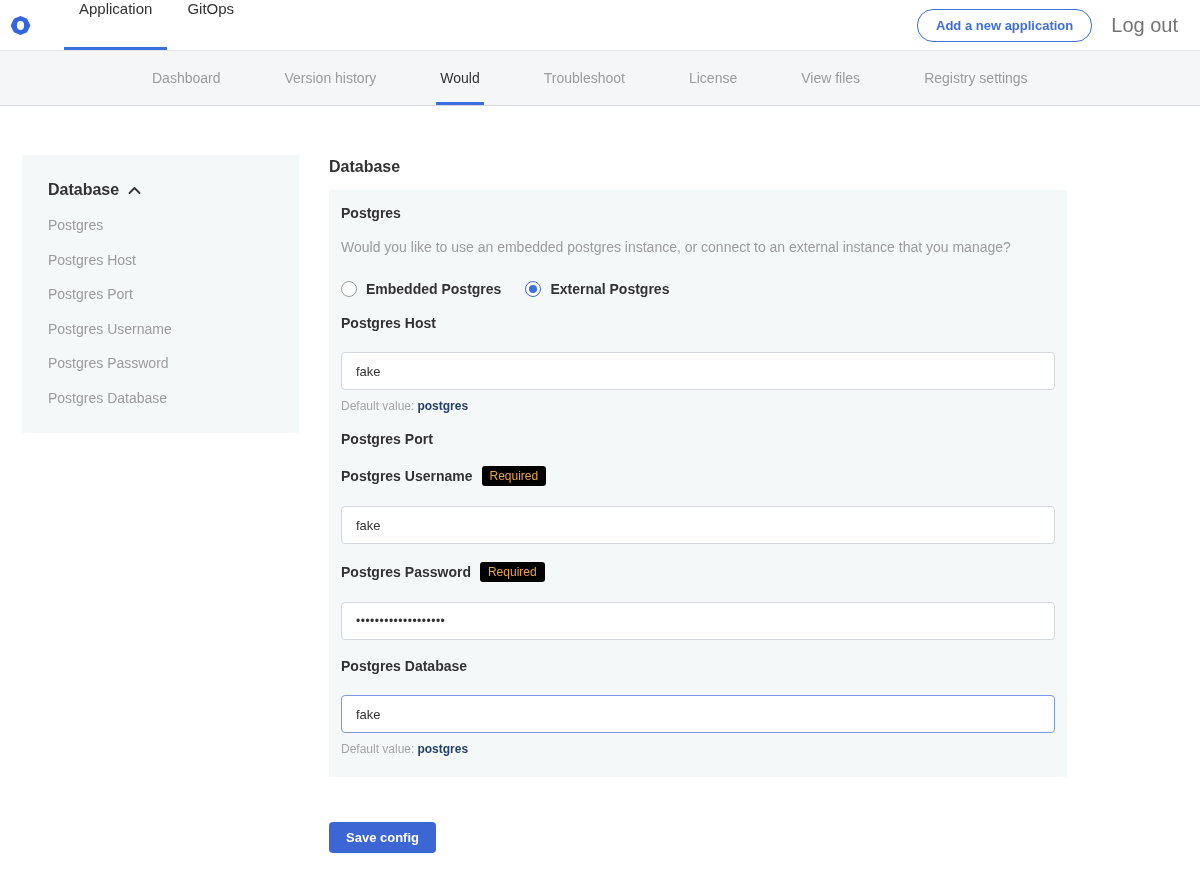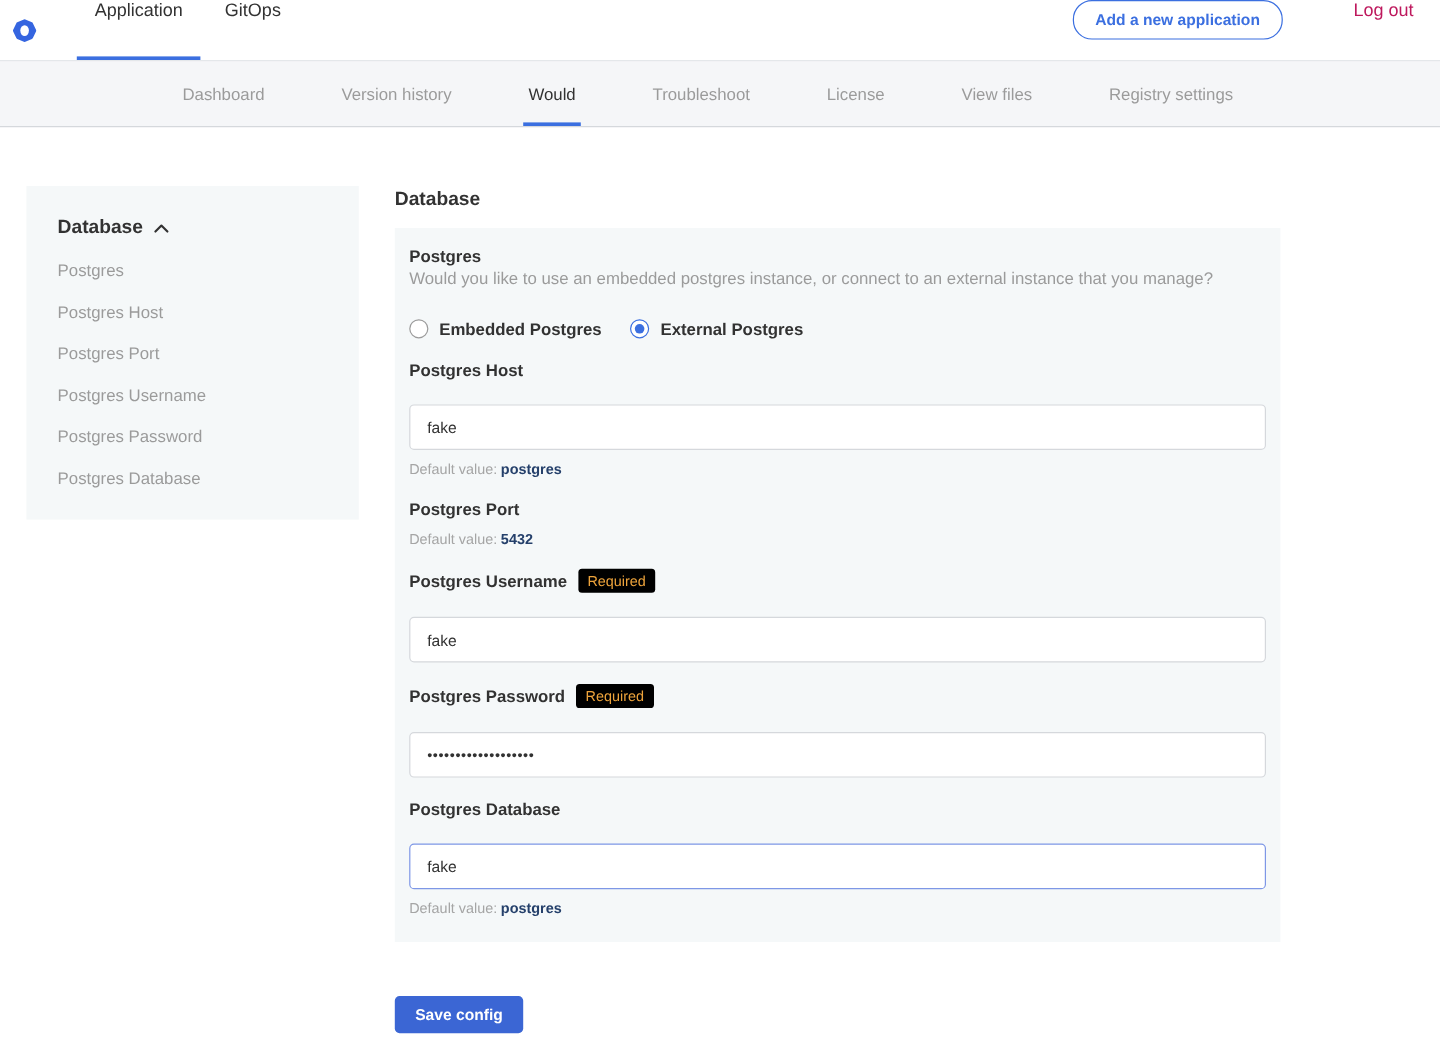"Add a new application" .topbar-right { align-items: flex-start -> center; gap: 40px -> none }
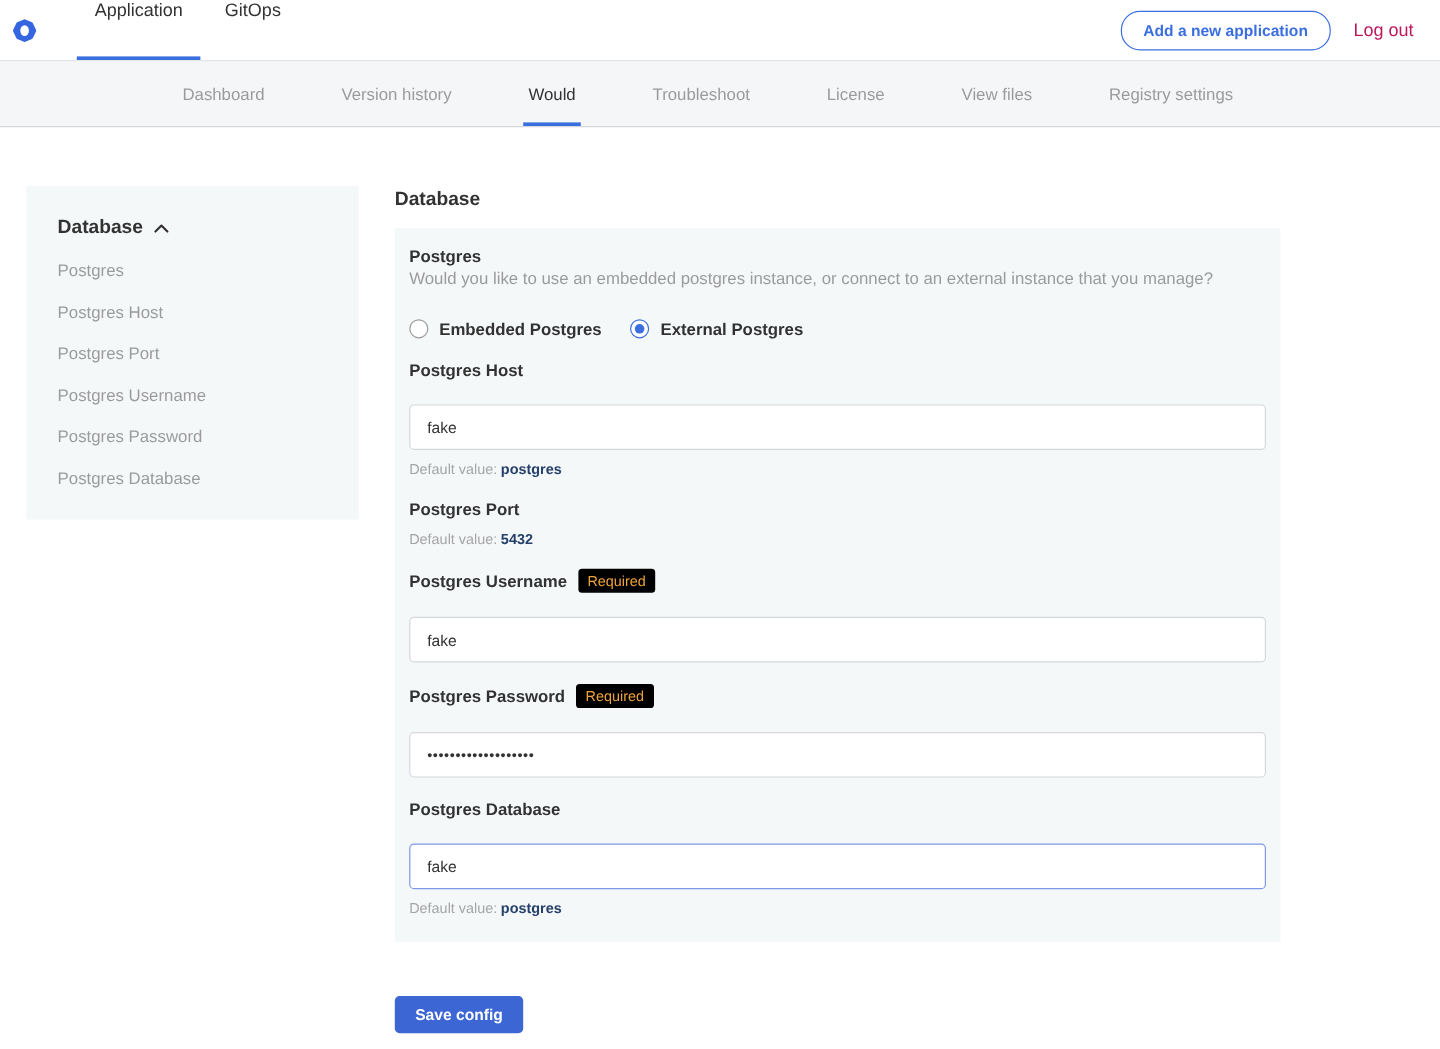"Log out" .logout { color: #be185d -> #737373; font-size: 15px -> 20px }
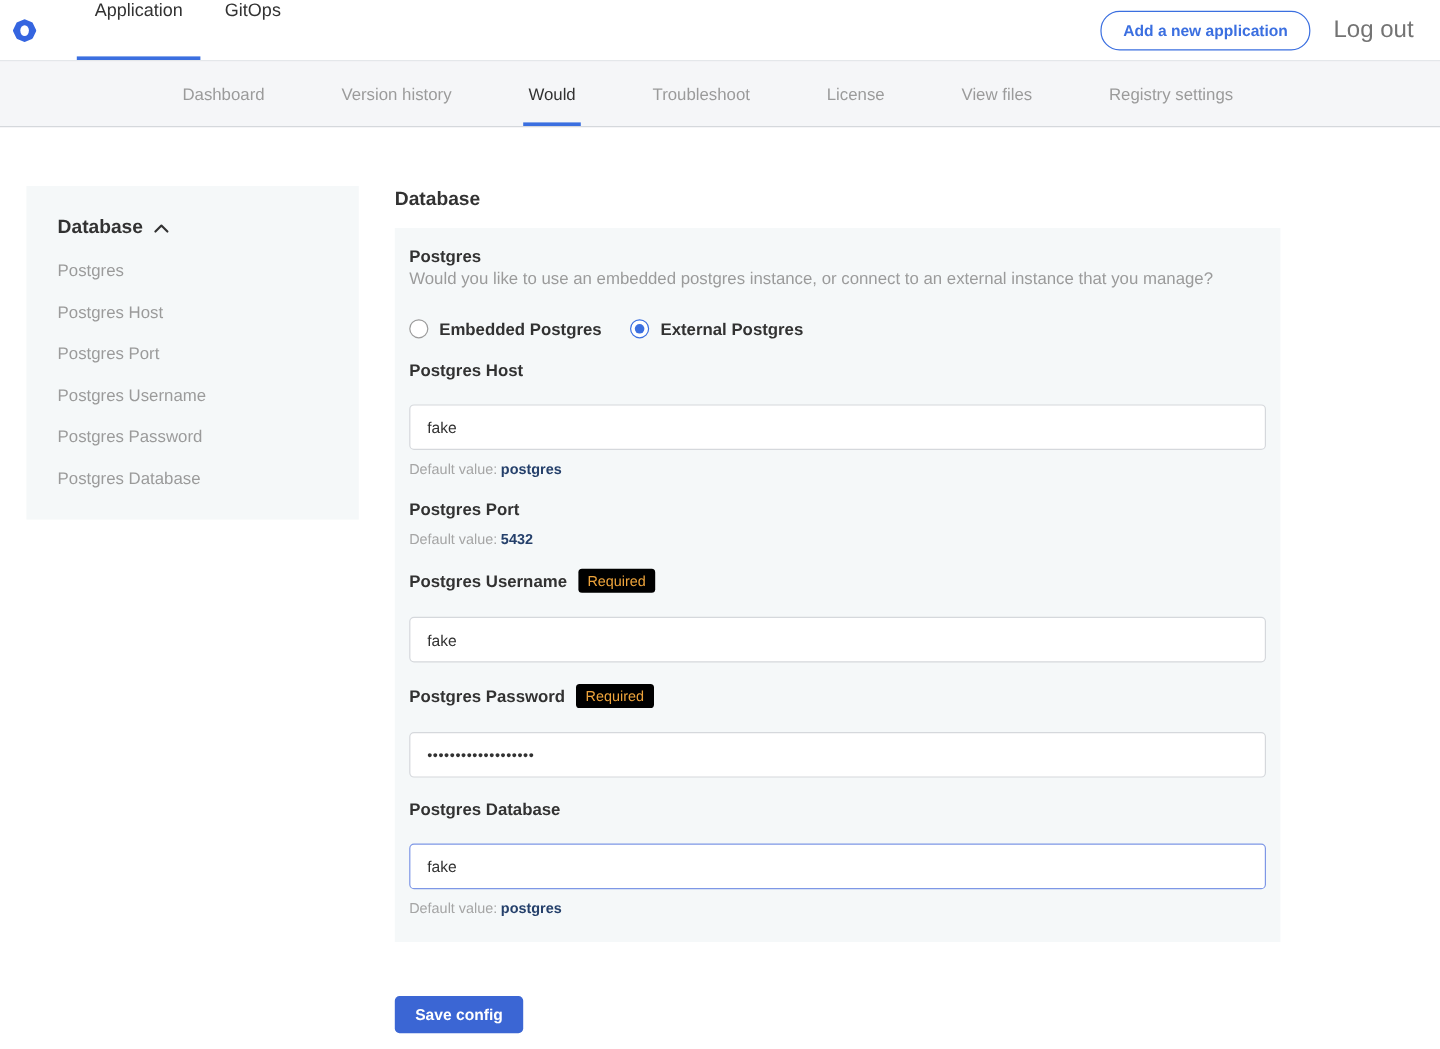"Would you like to use" .help-text { margin-top: 0 -> 15px }
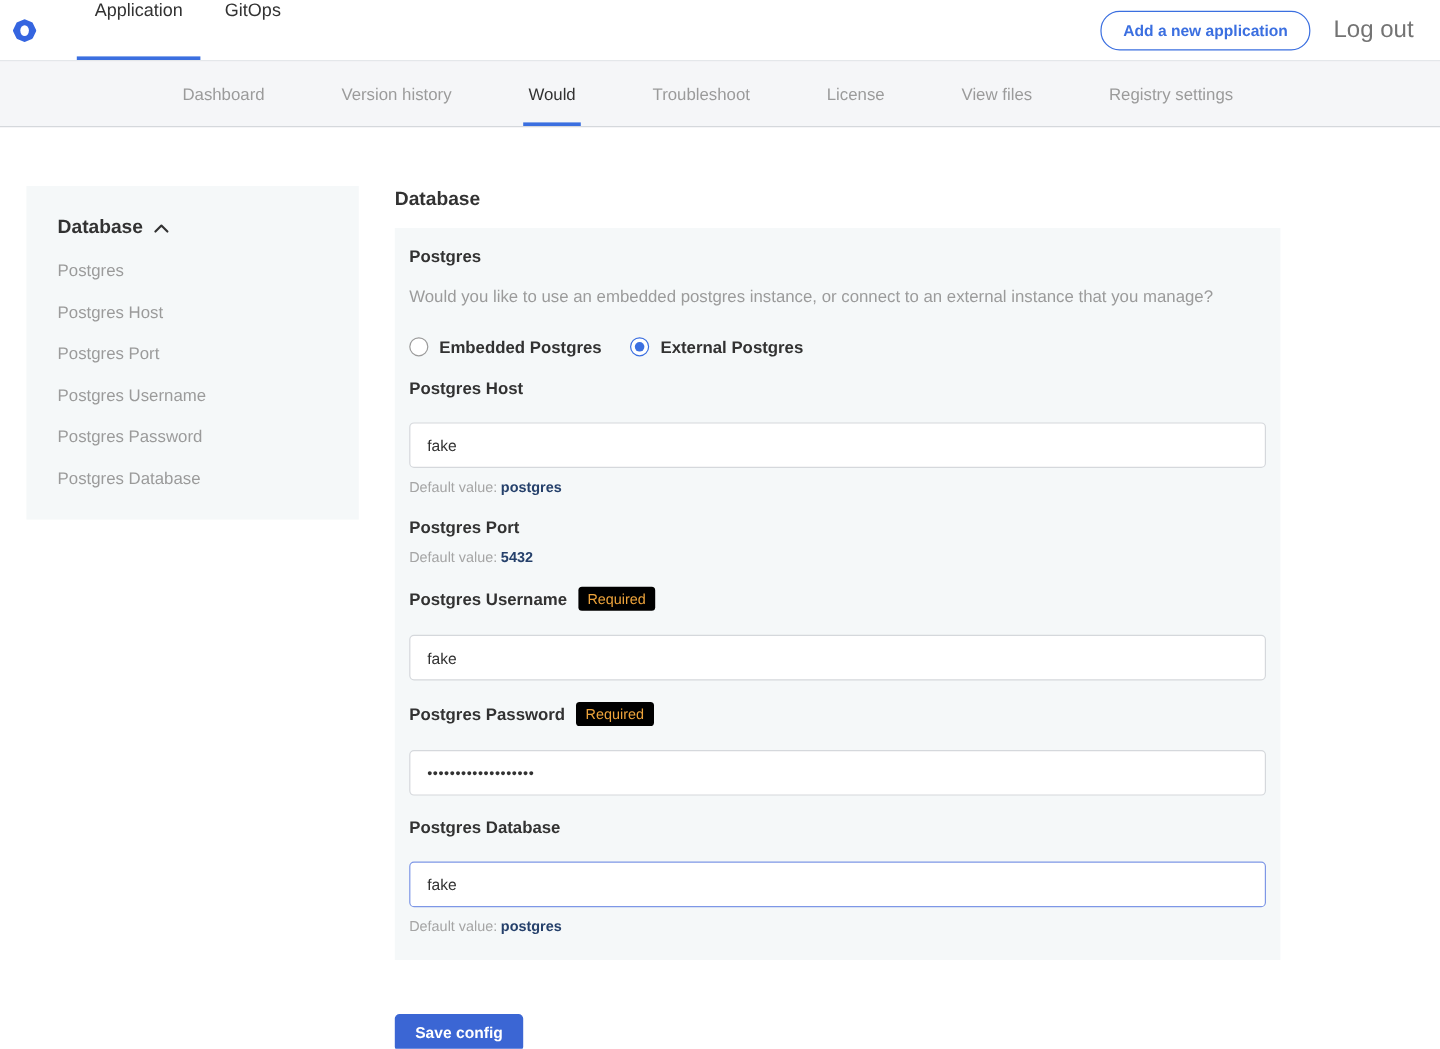"Default value: 5432" div.default-line { html: <div><span>Default value:</span><b>5432</b></div> -> none }
